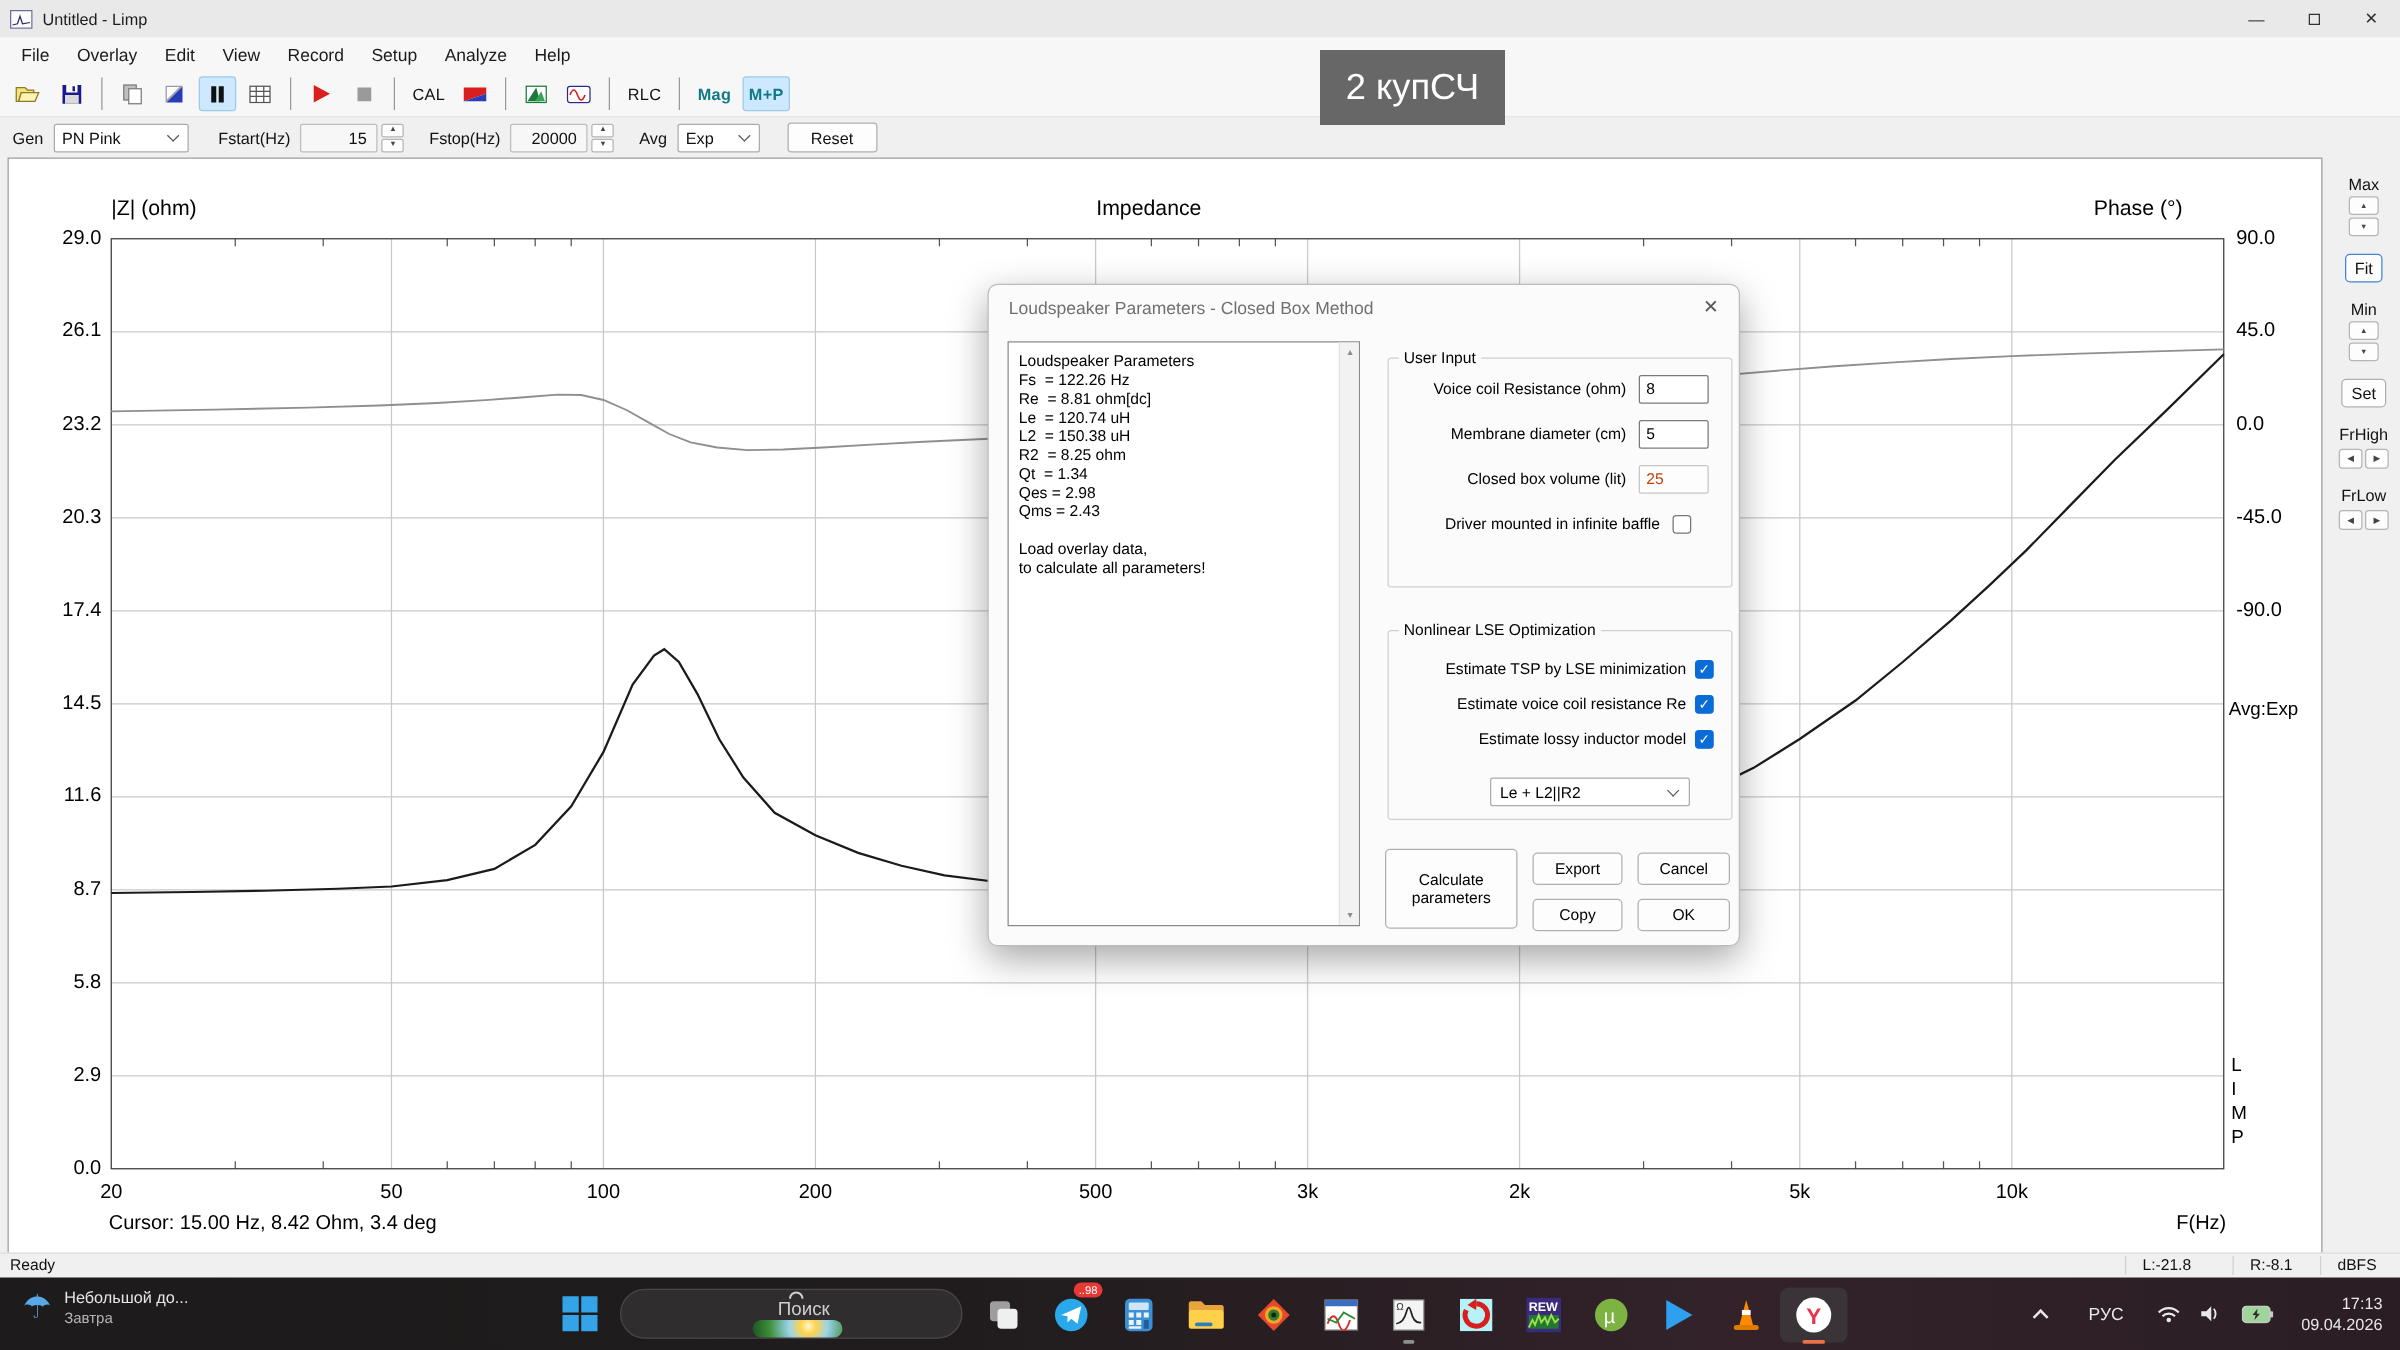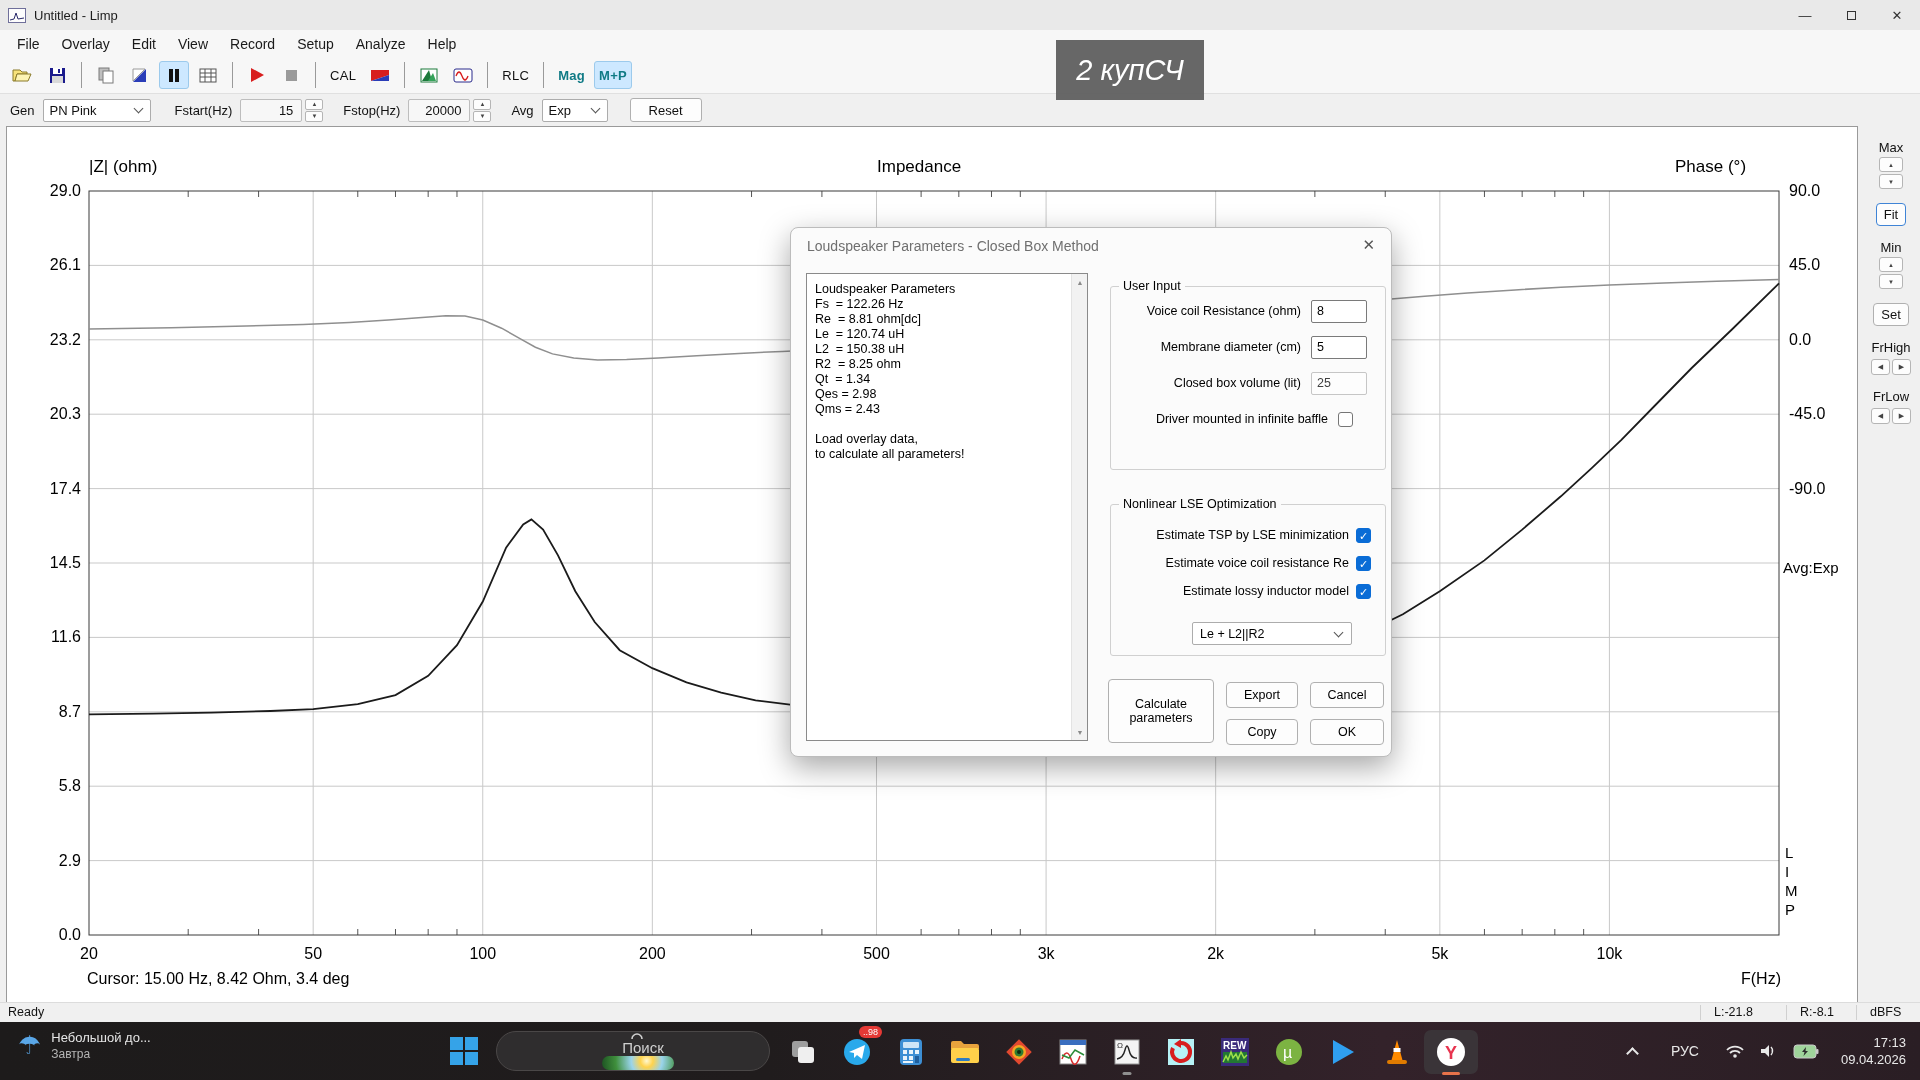"2 купСЧ" .overlay-badge { font-style: italic -> none }
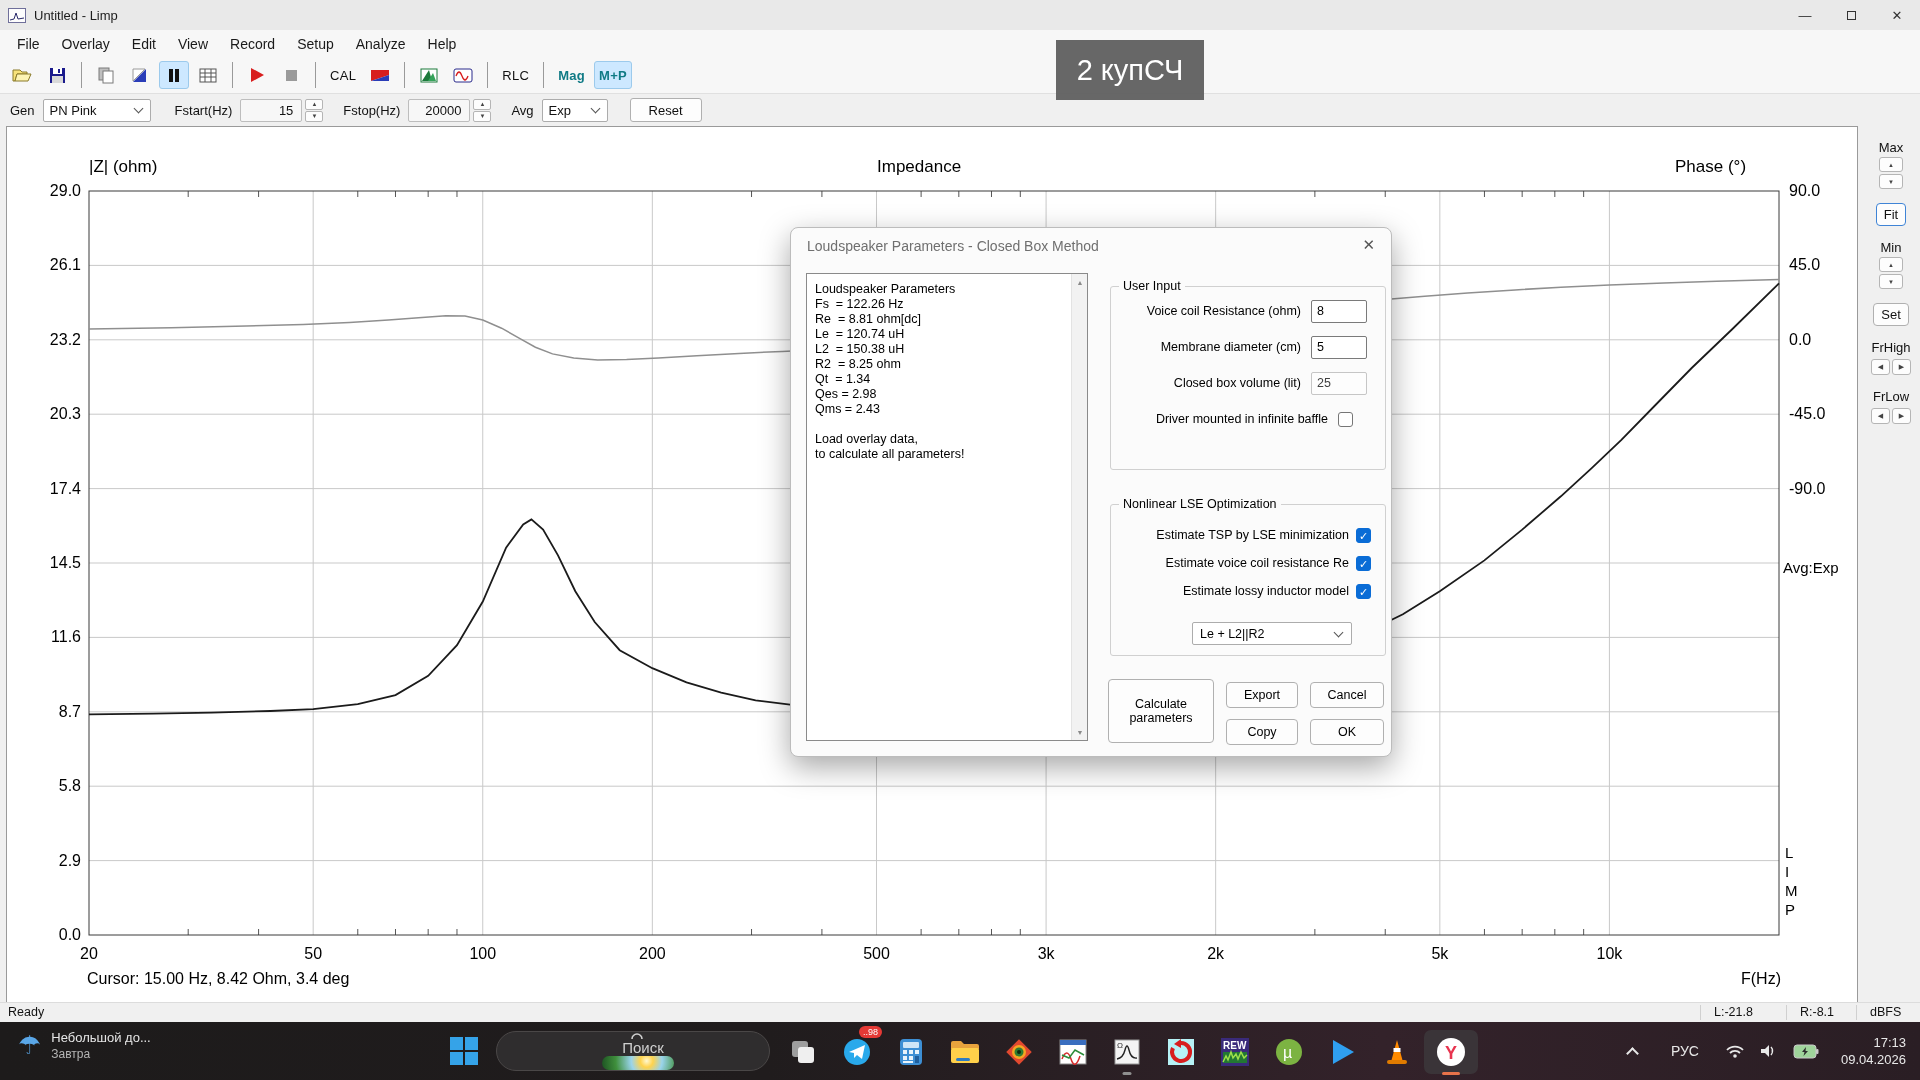"25" .ui-row input:disabled { color: #404040 -> #c2410c }
